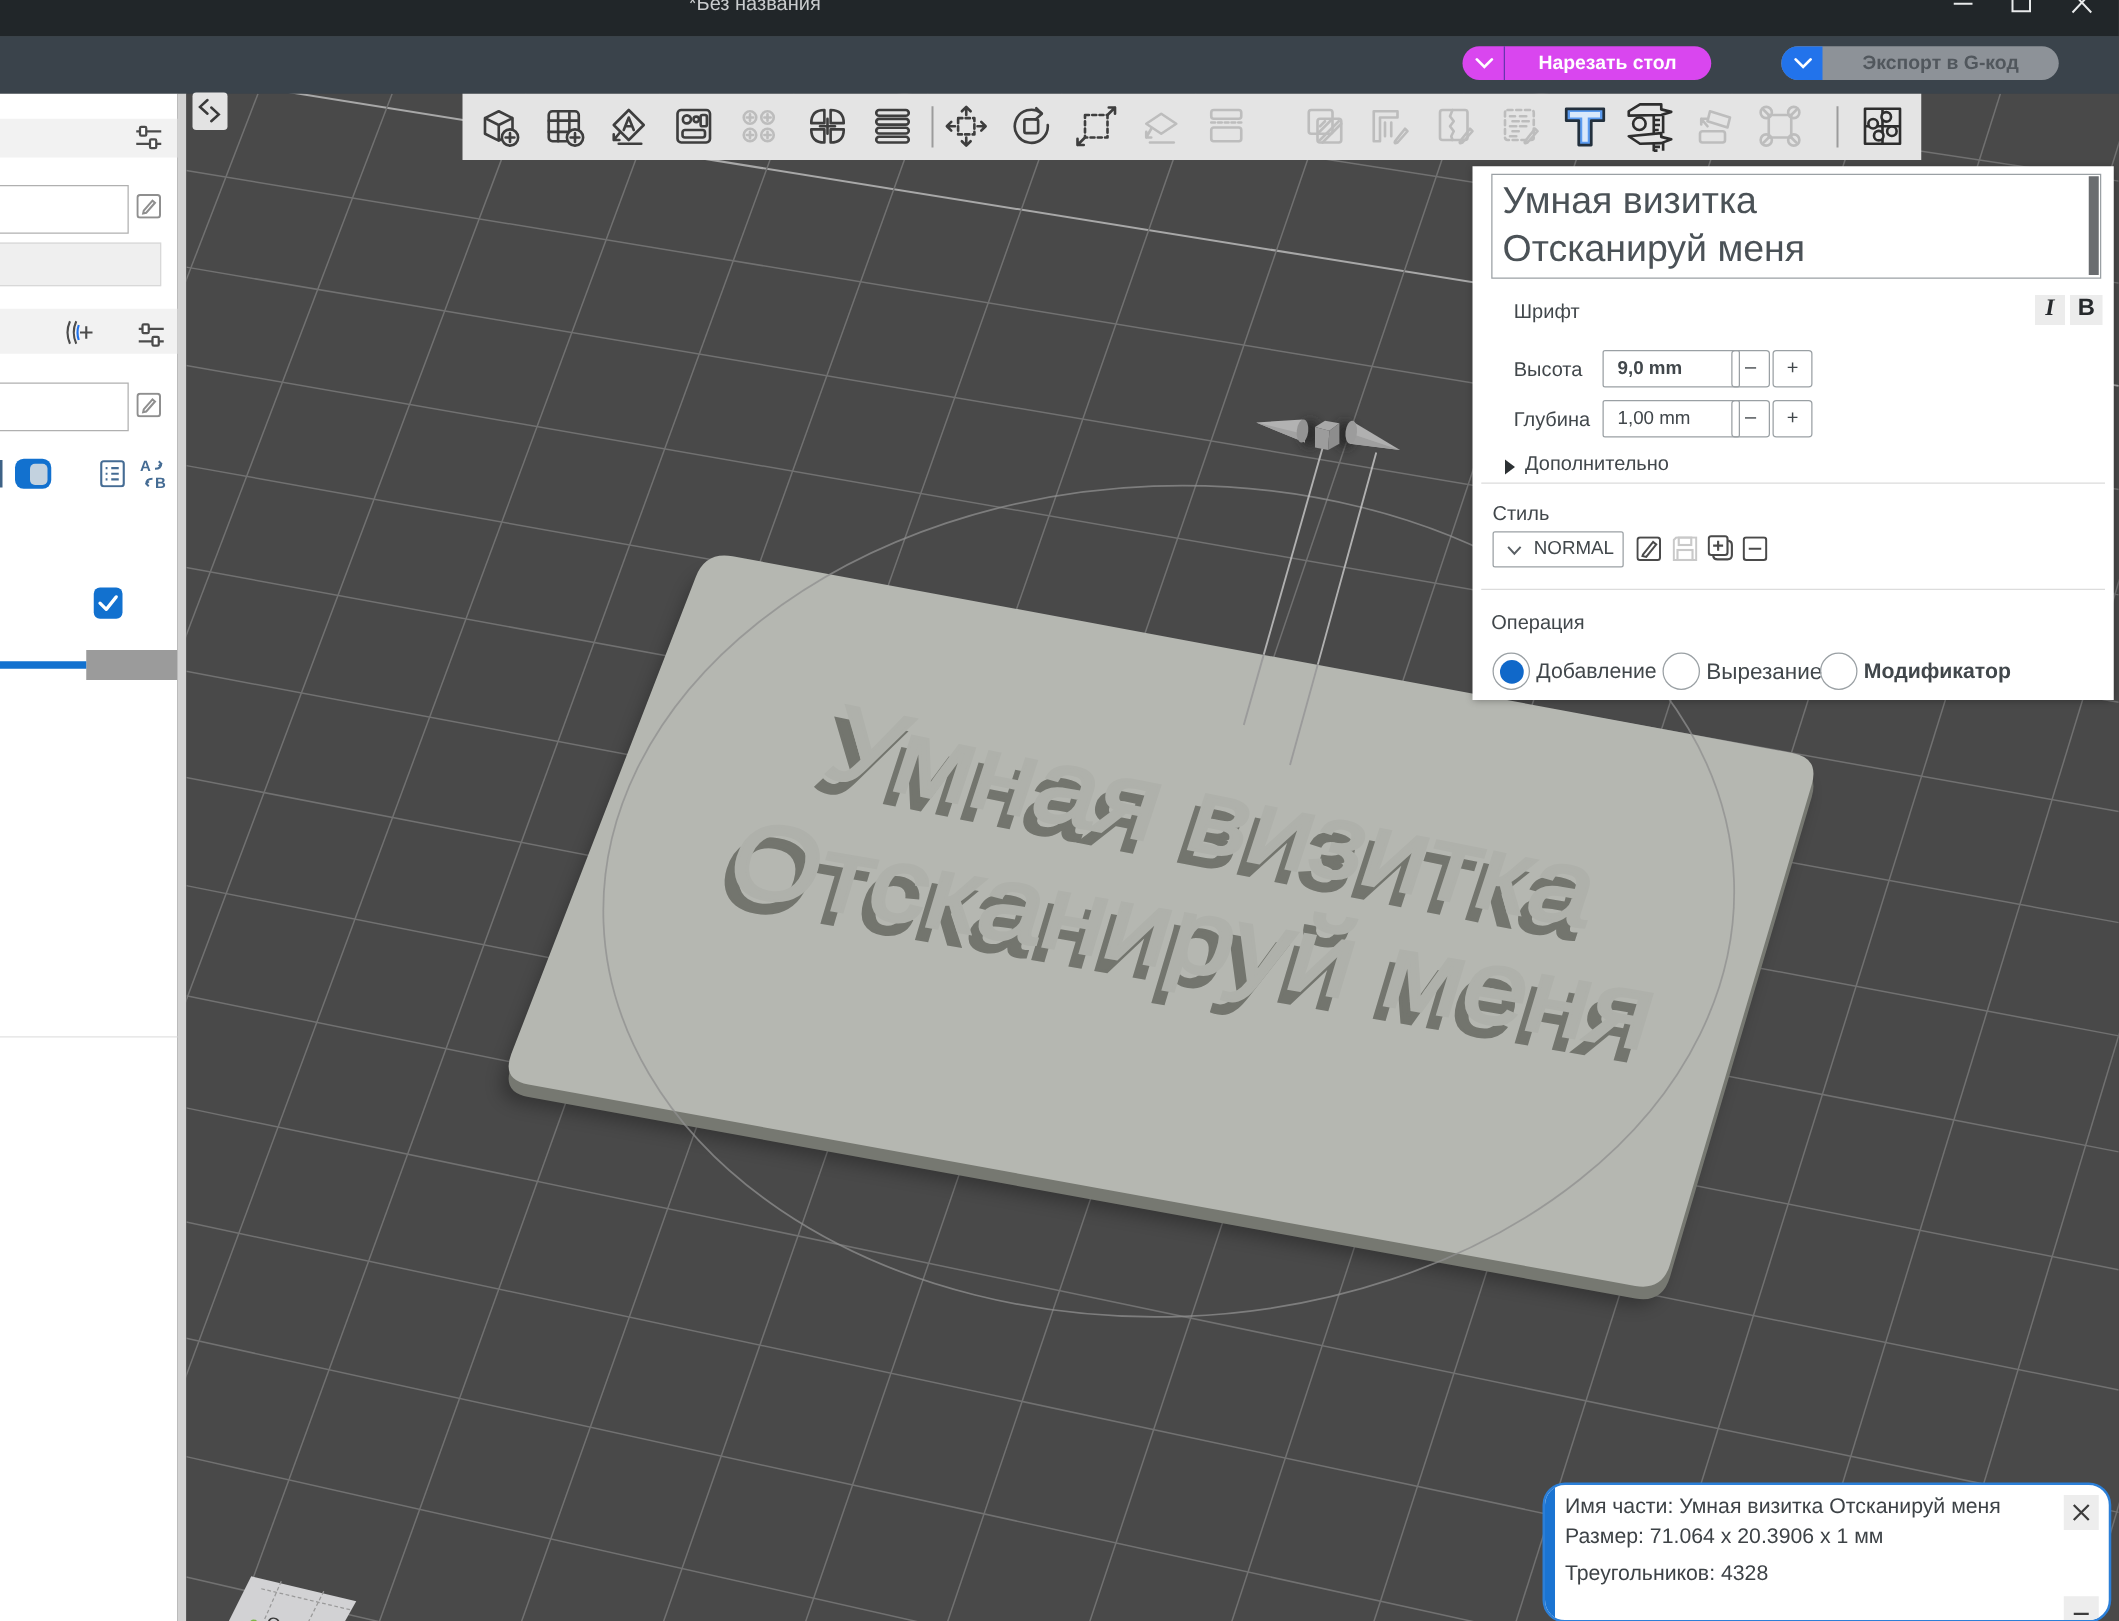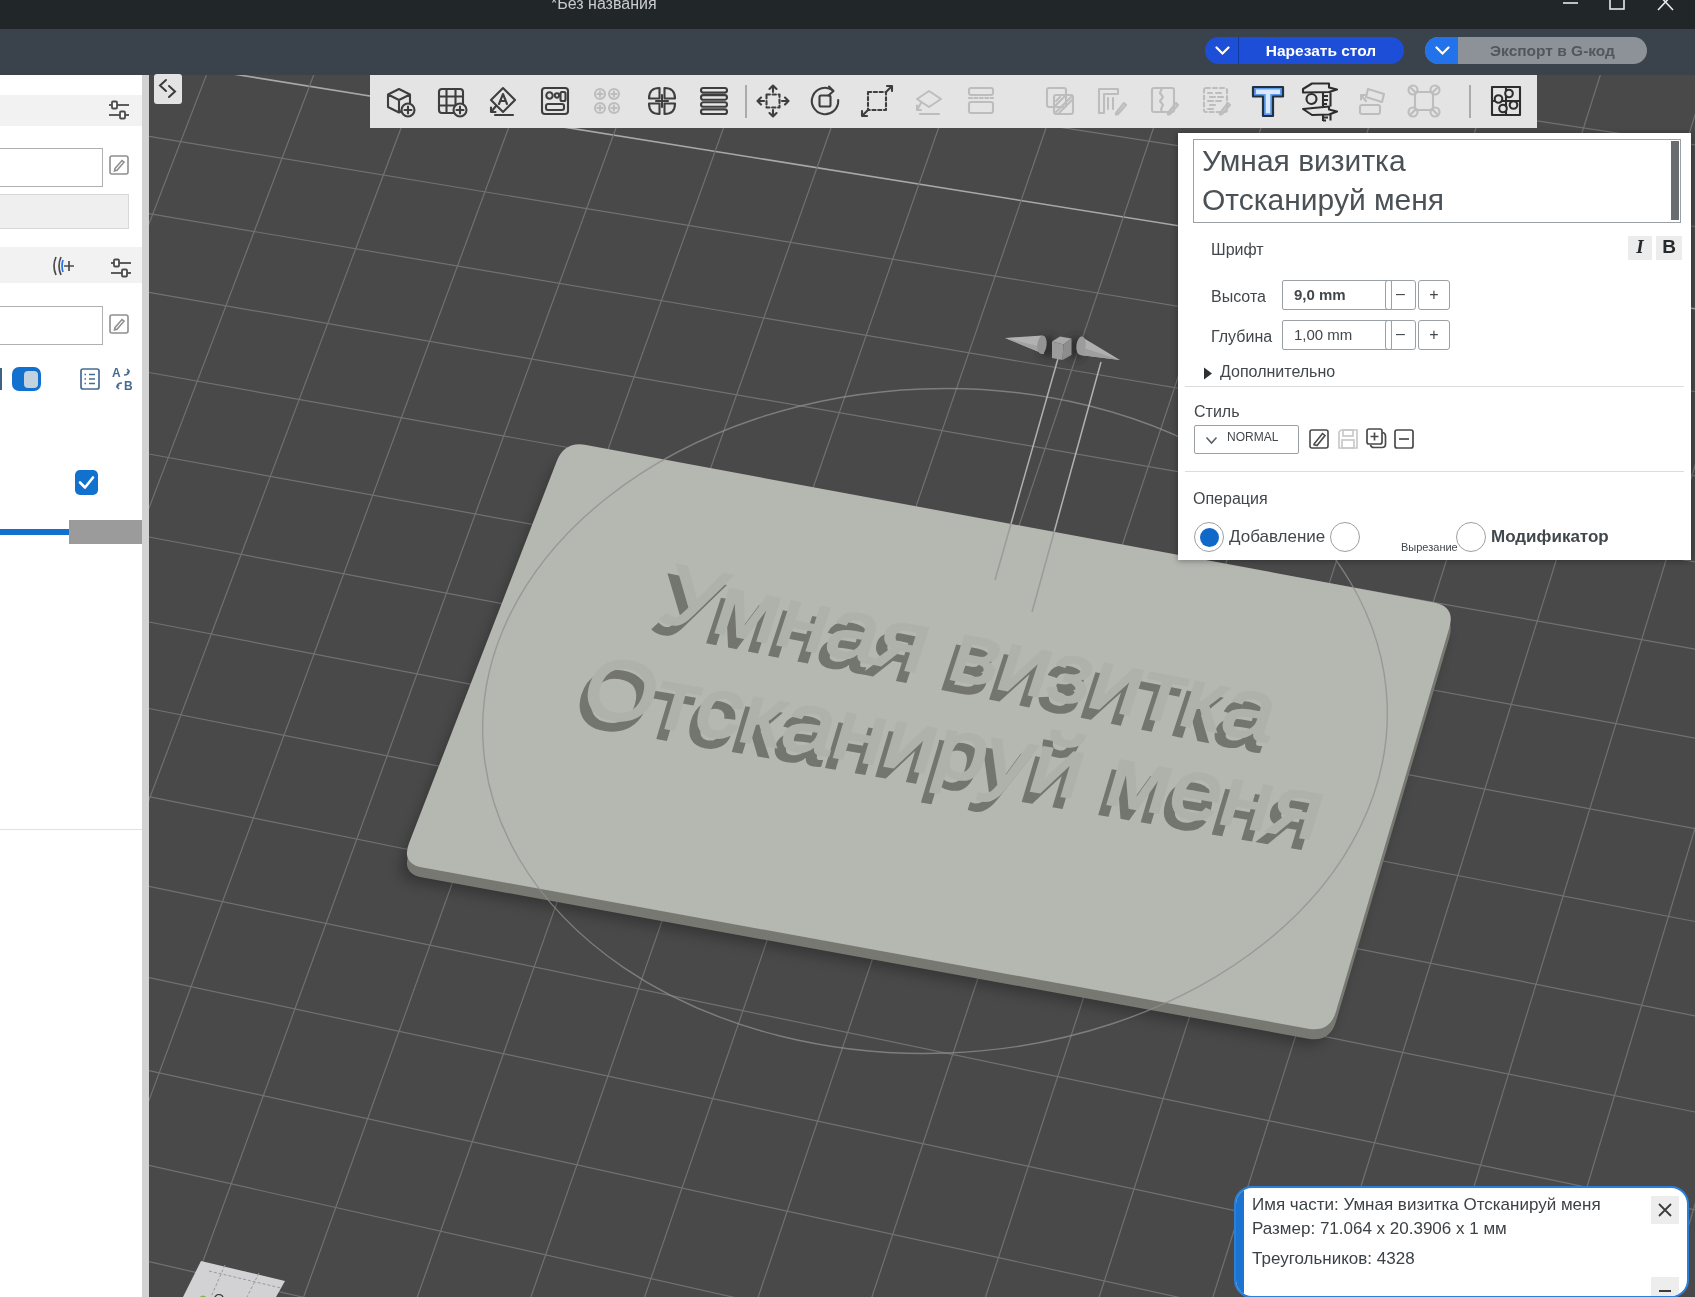"Нарезать стол" div.abs { background: #1d4ed8 -> #d946ef; left: 1205px -> 1170px }
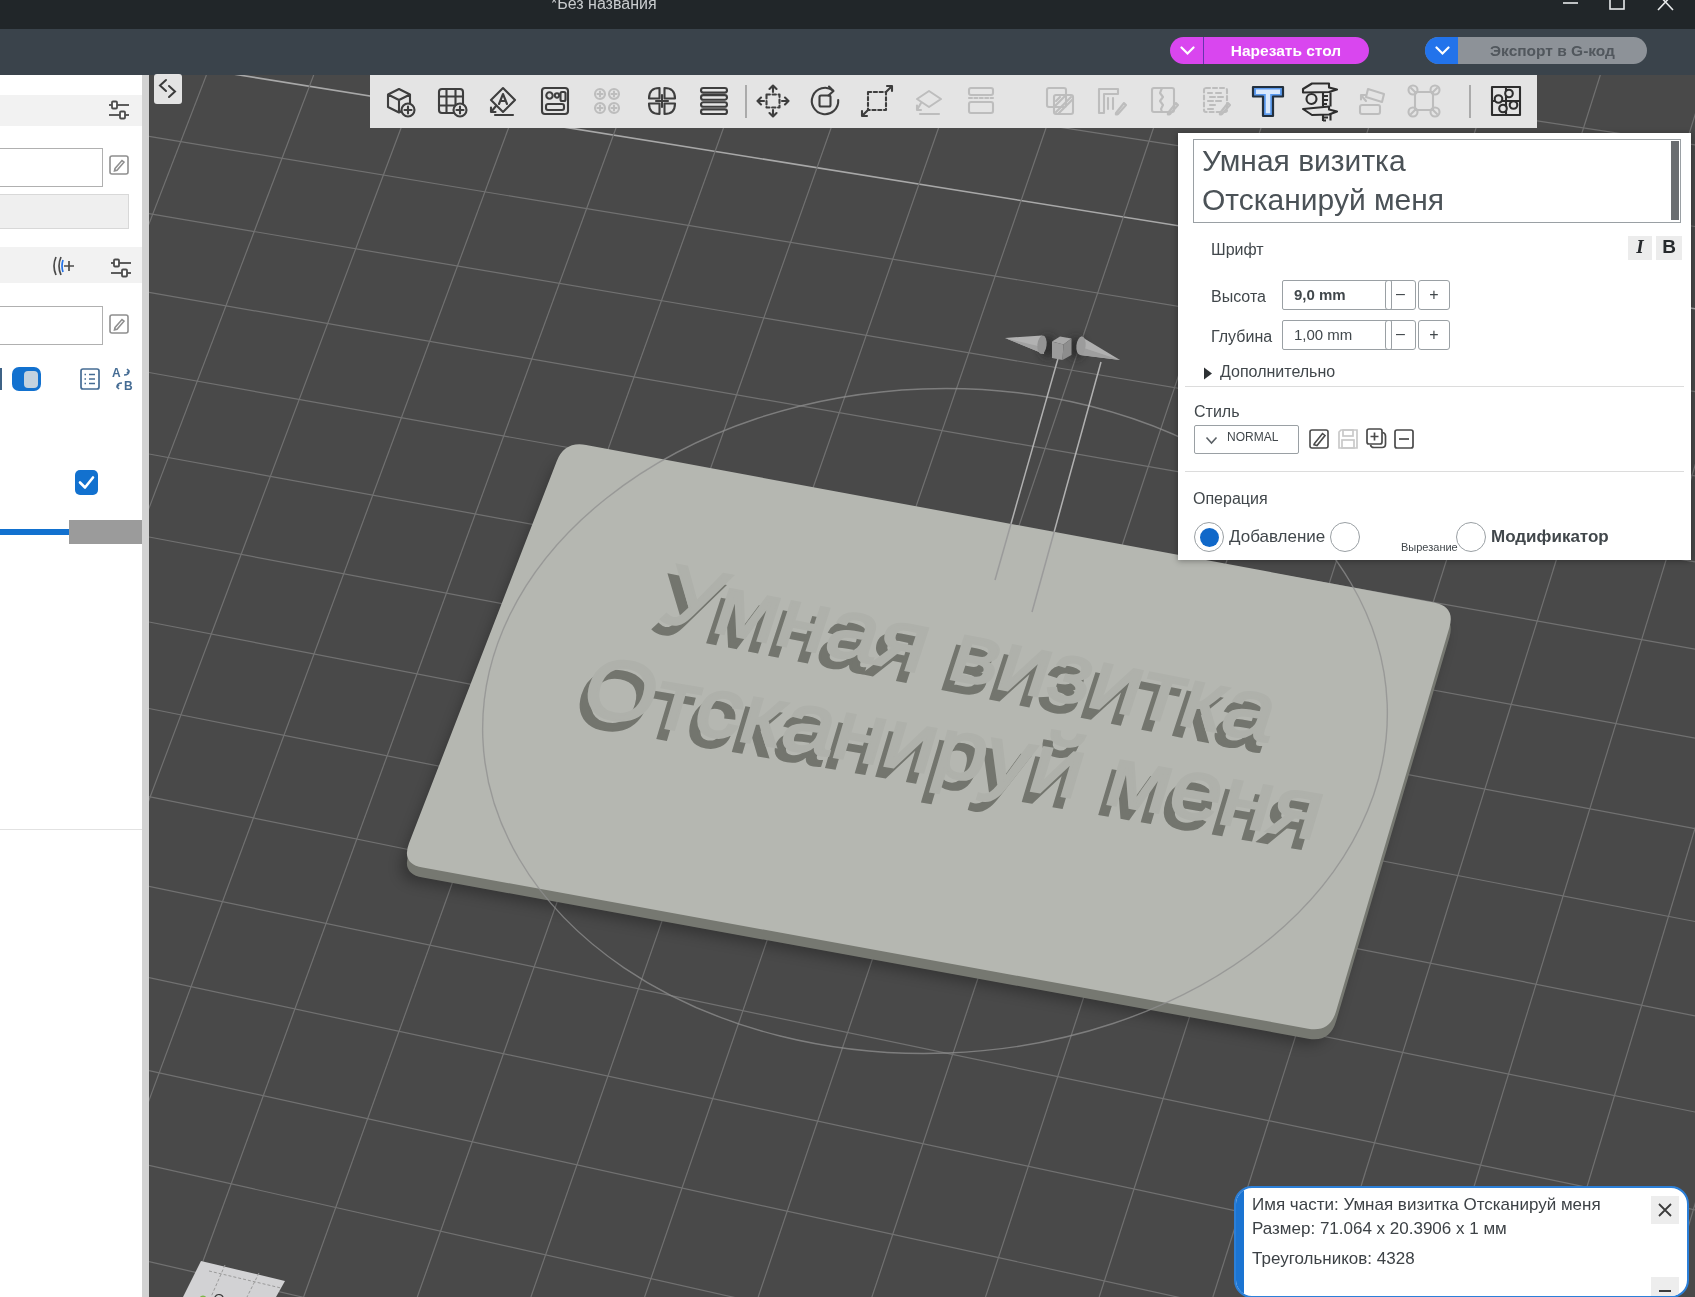"NORMAL" div.abs { font-size: 12px -> 15px }
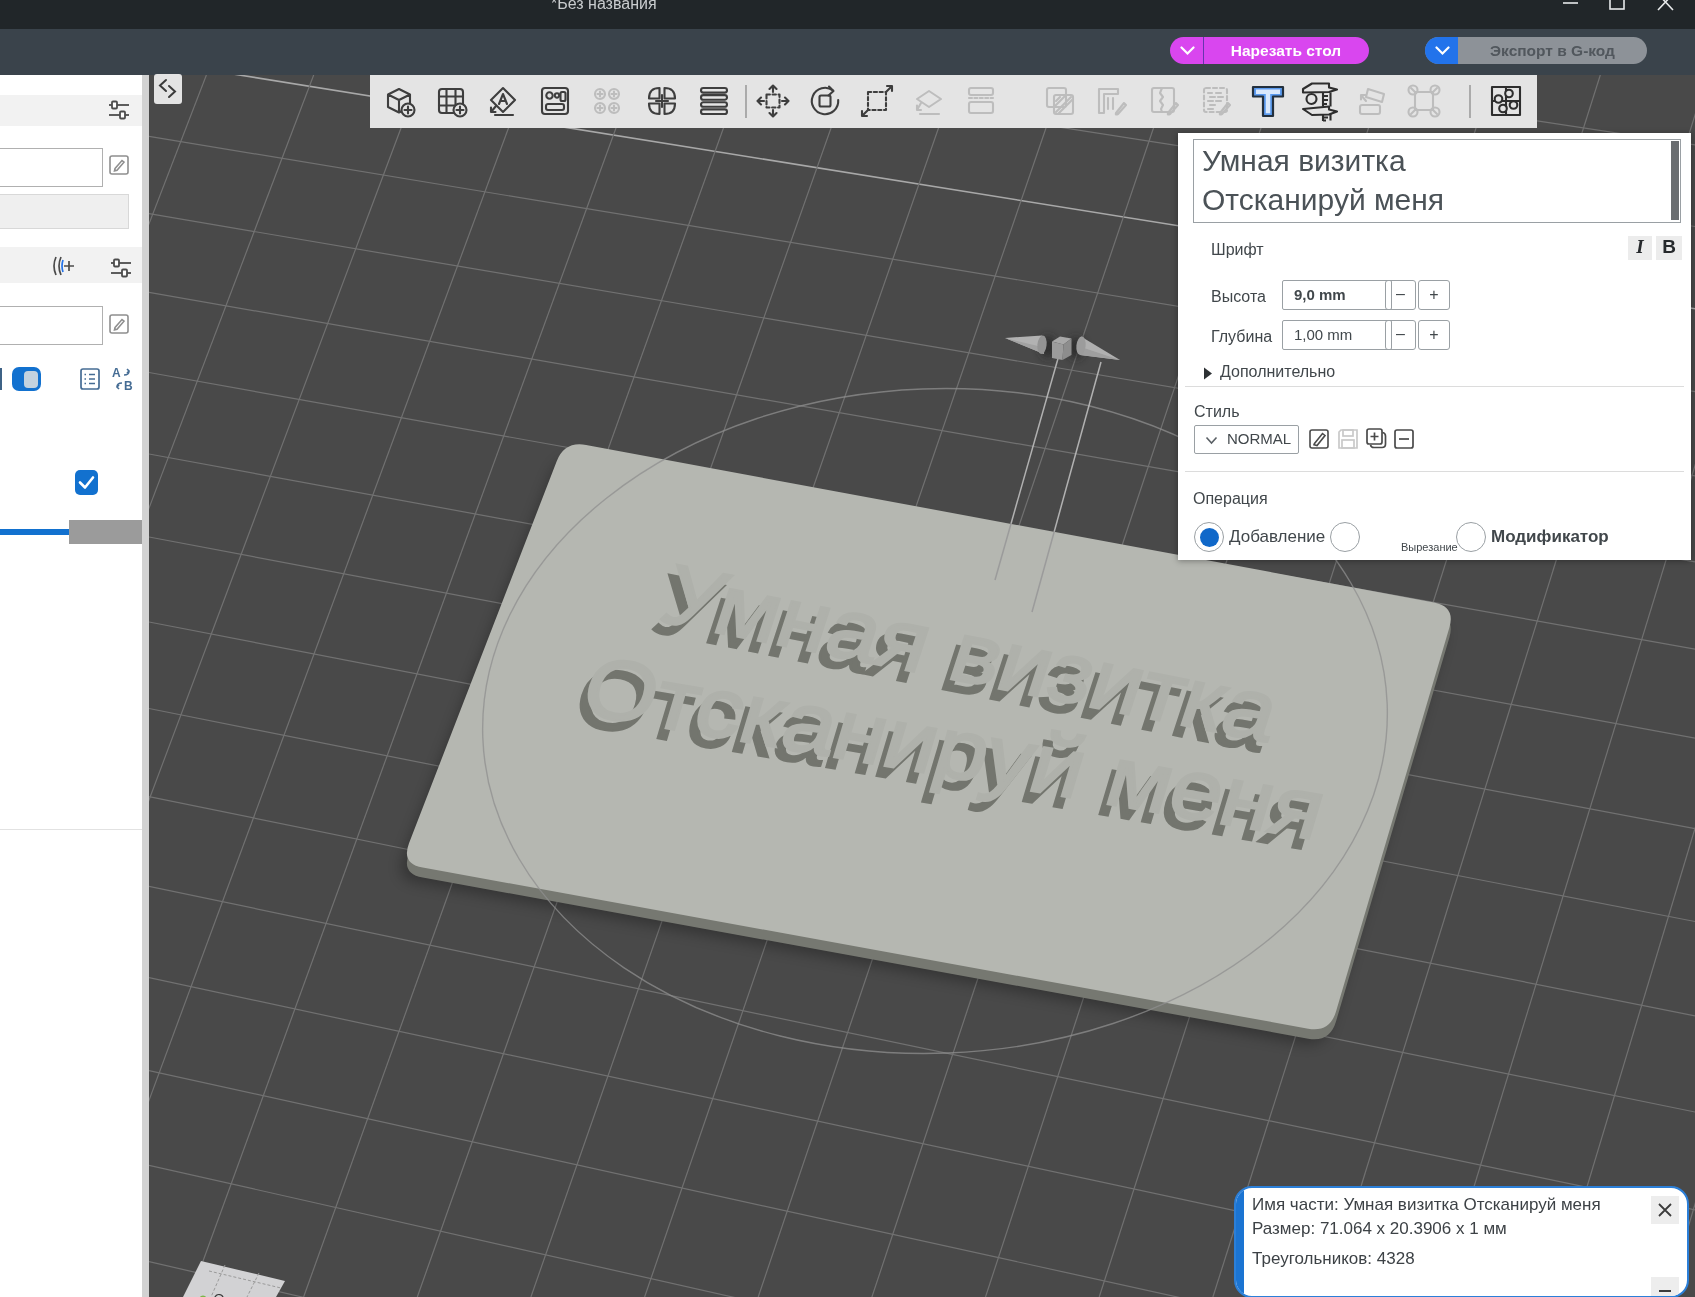"Вырезание" div.abs { font-size: 11px -> 18px; margin-left: 36px -> none; top: 408px -> 394px }
